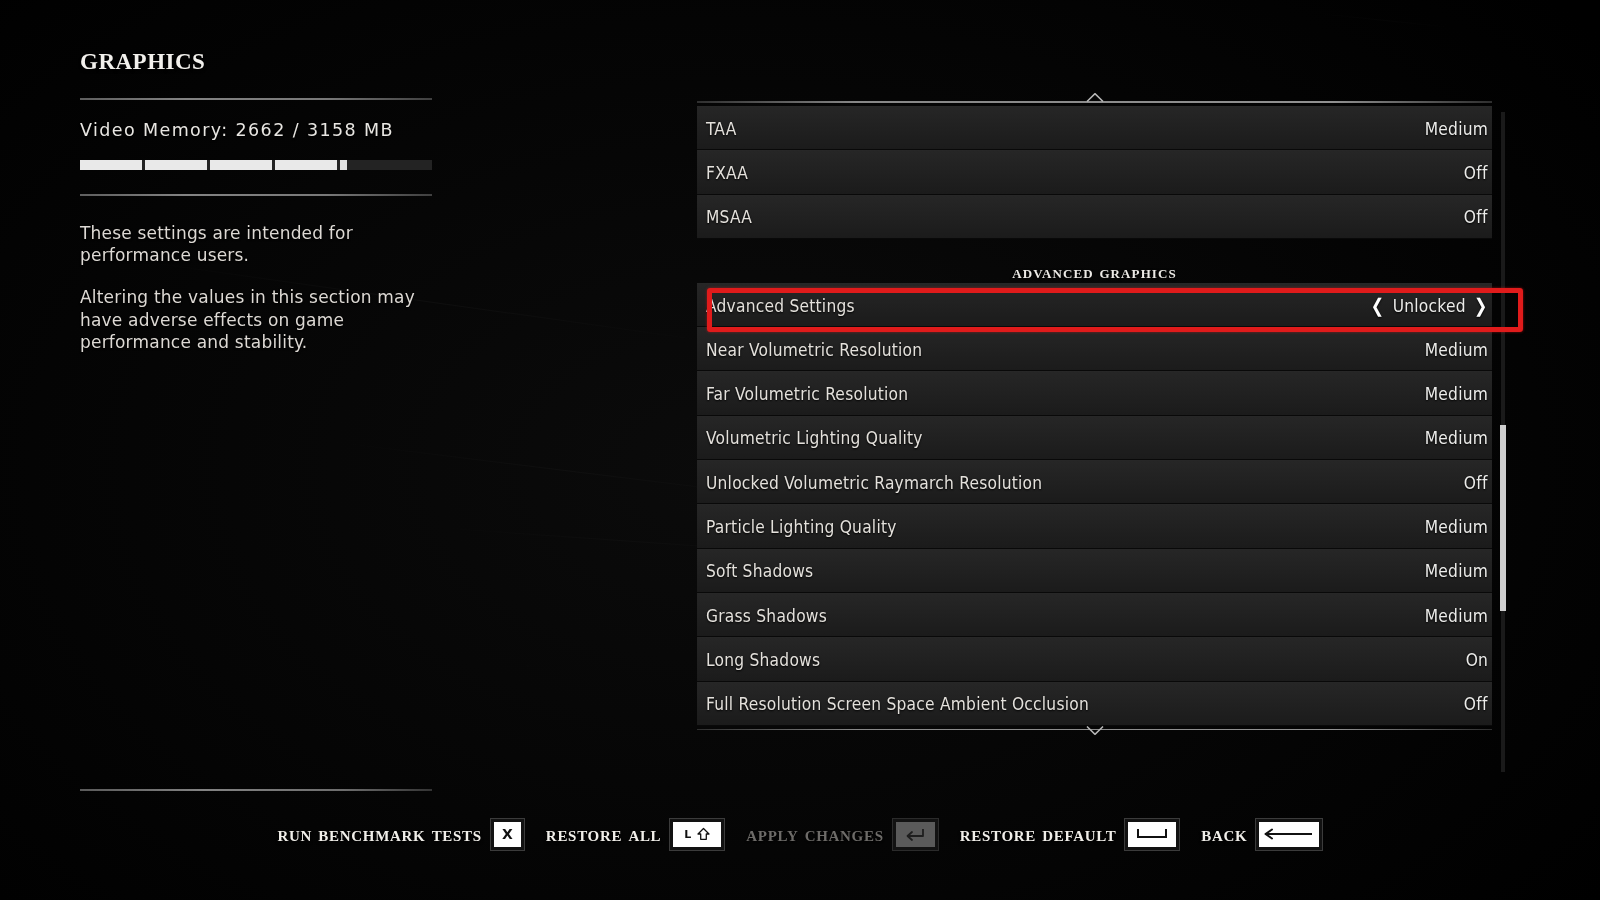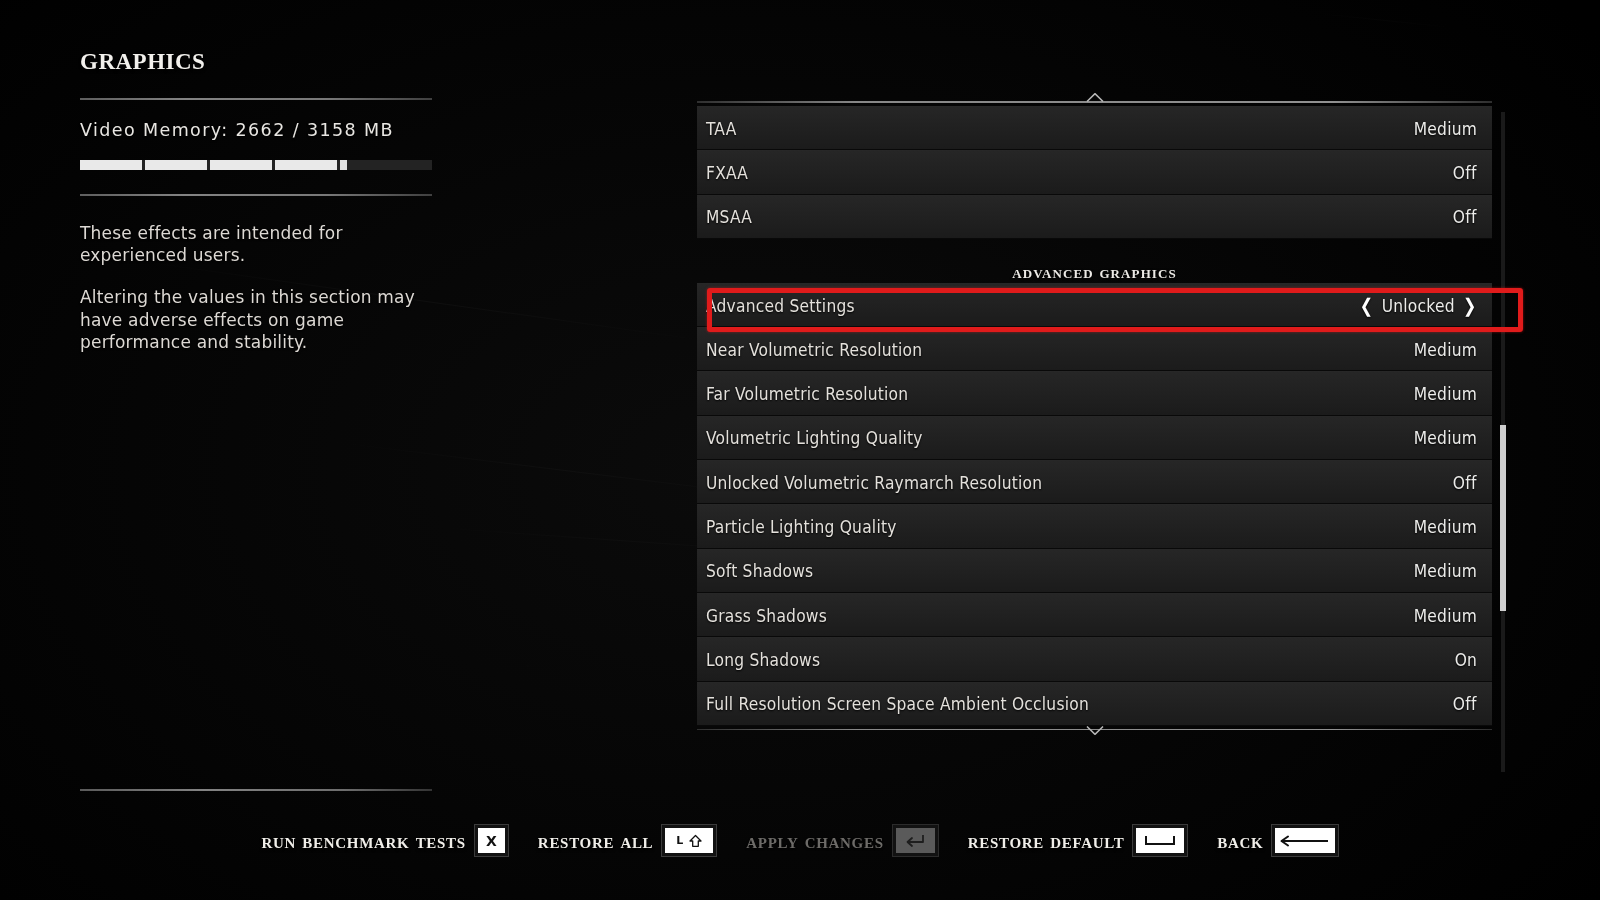"TAA" .row { padding: 0 15px 0 9px -> 0 4px 0 9px }
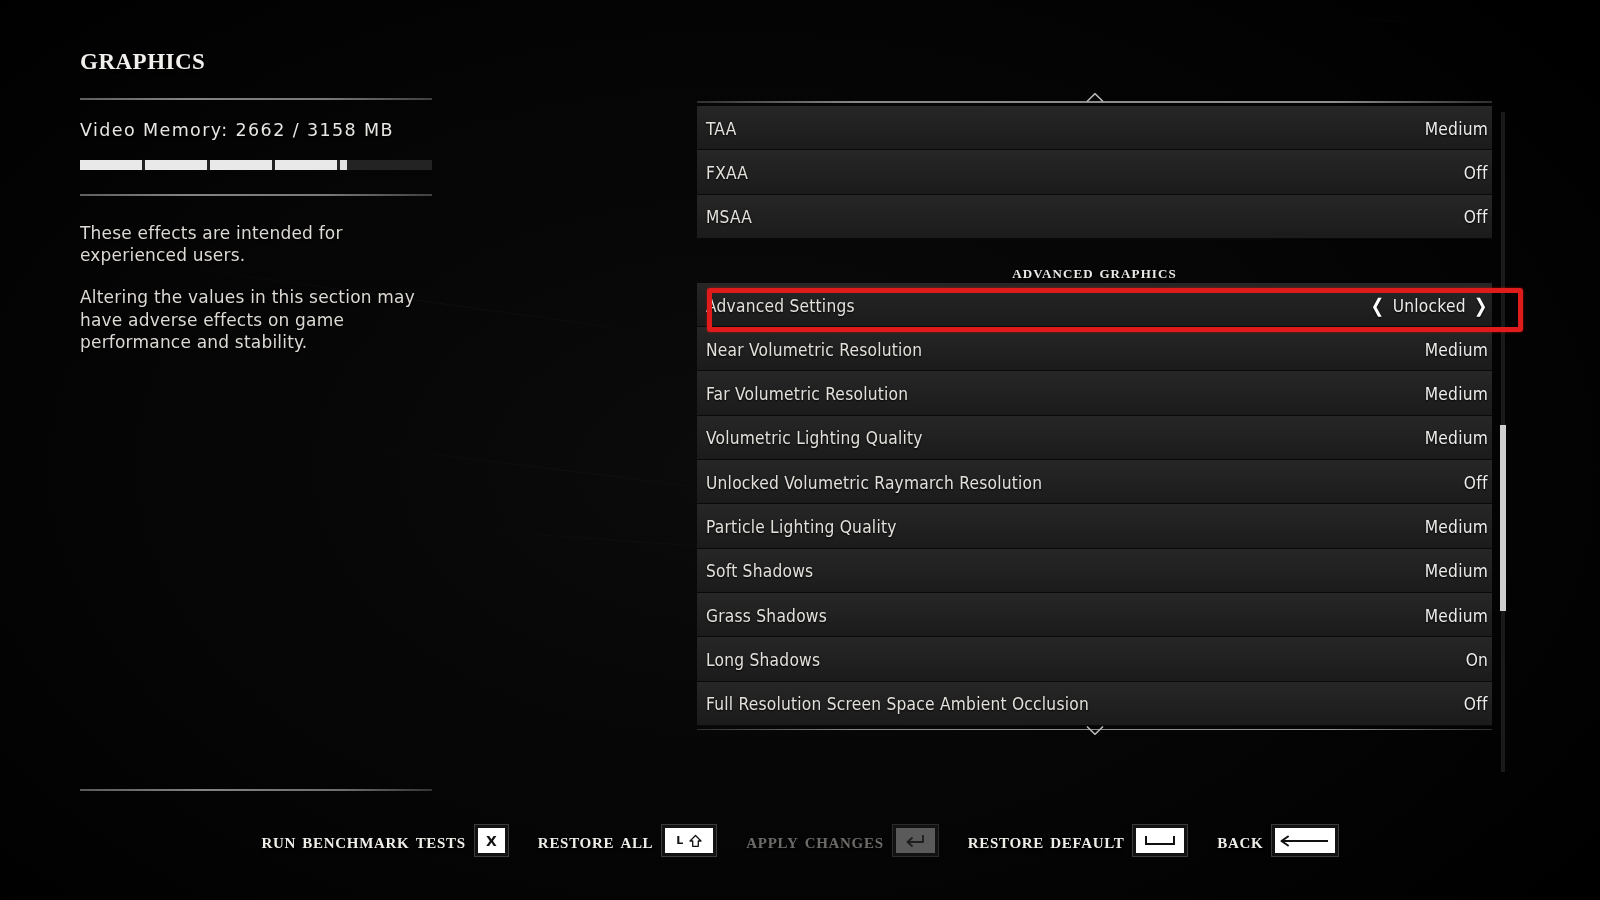"These effects are intended for" p { text: effects are intended for experienced -> settings are intended for performance }
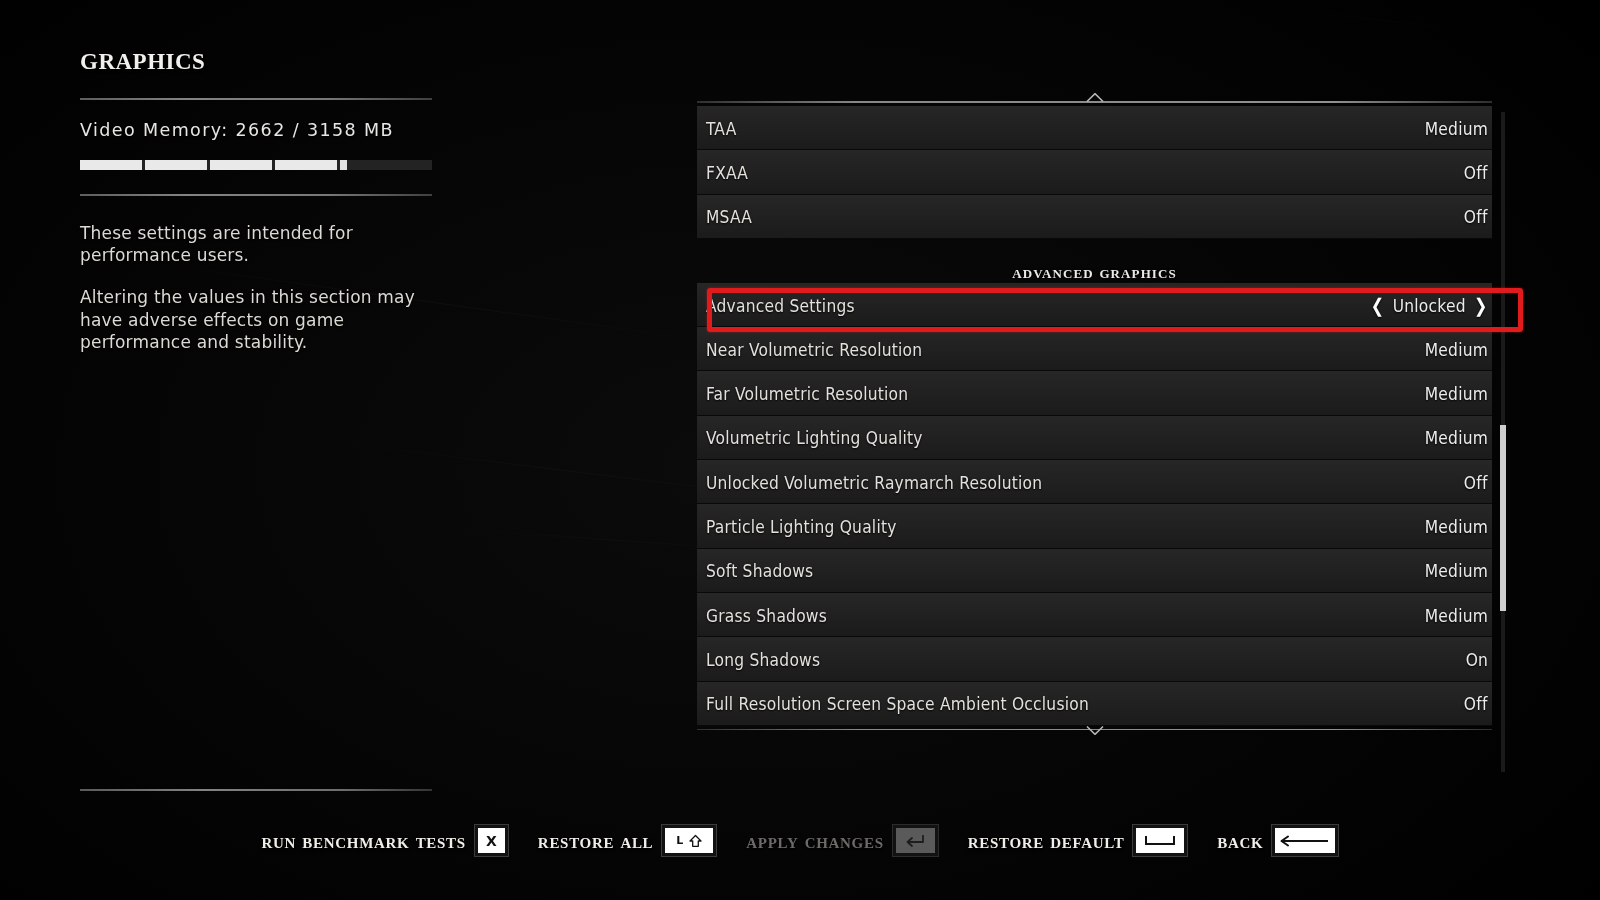"run benchmark tests" #bottom-bar { align-items: flex-end -> center; gap: 8px -> 0 }
